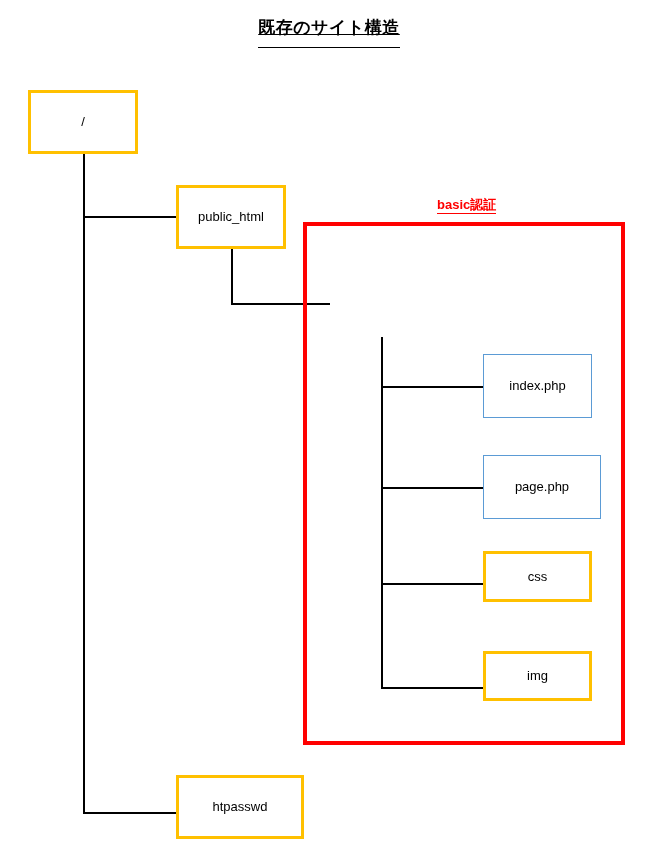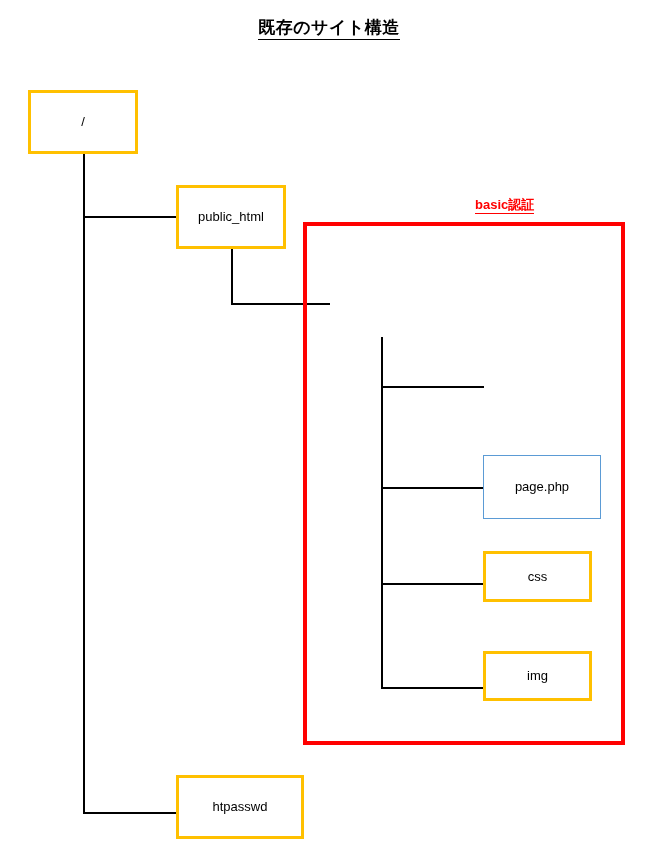"既存のサイト構造" .diagram-title span { padding-bottom: 2px -> 10px; text-decoration: none -> underline }
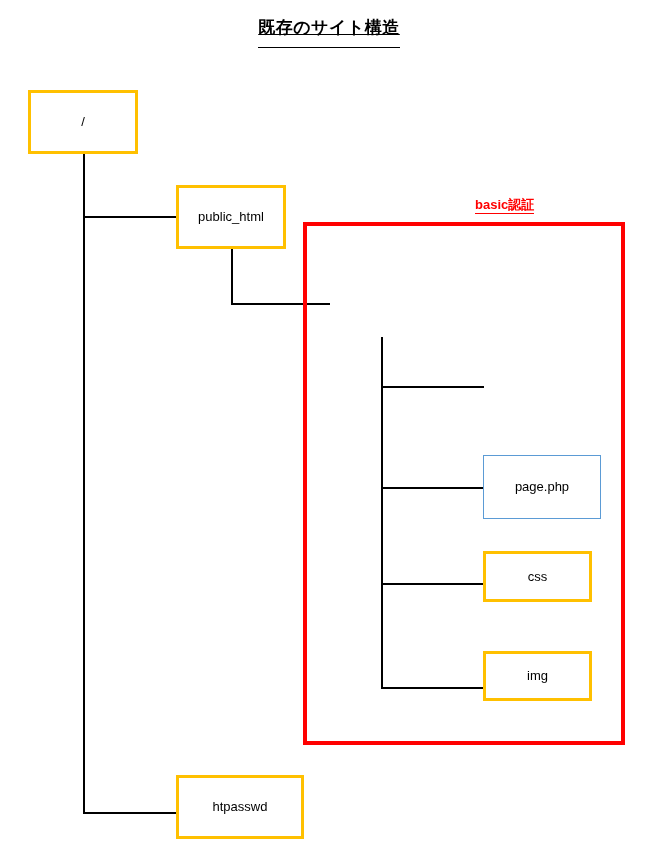"basic認証" .group-label span { margin-left: 38px -> none }
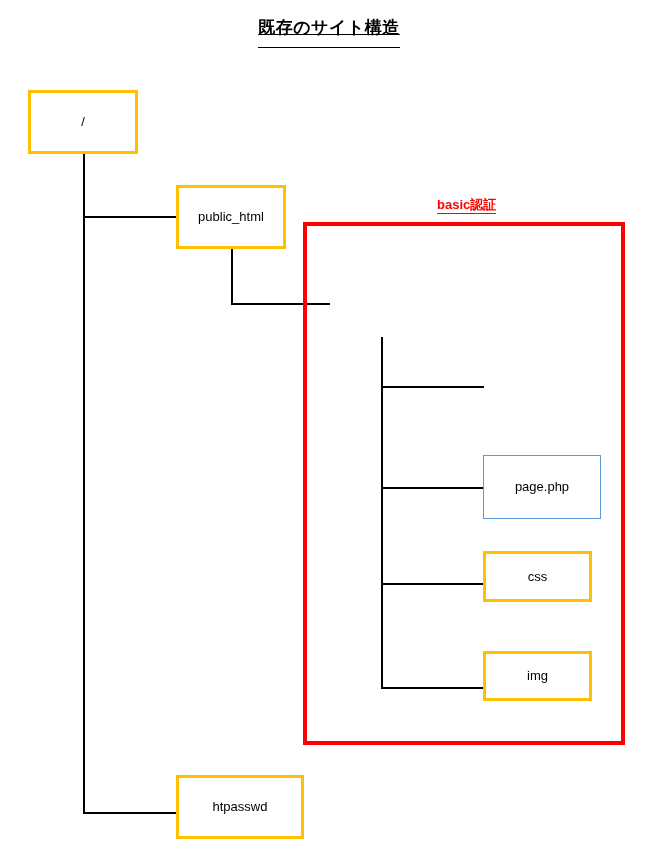"index.php" div.node { html: none -> <div> <span>index.php</span> </div> }
